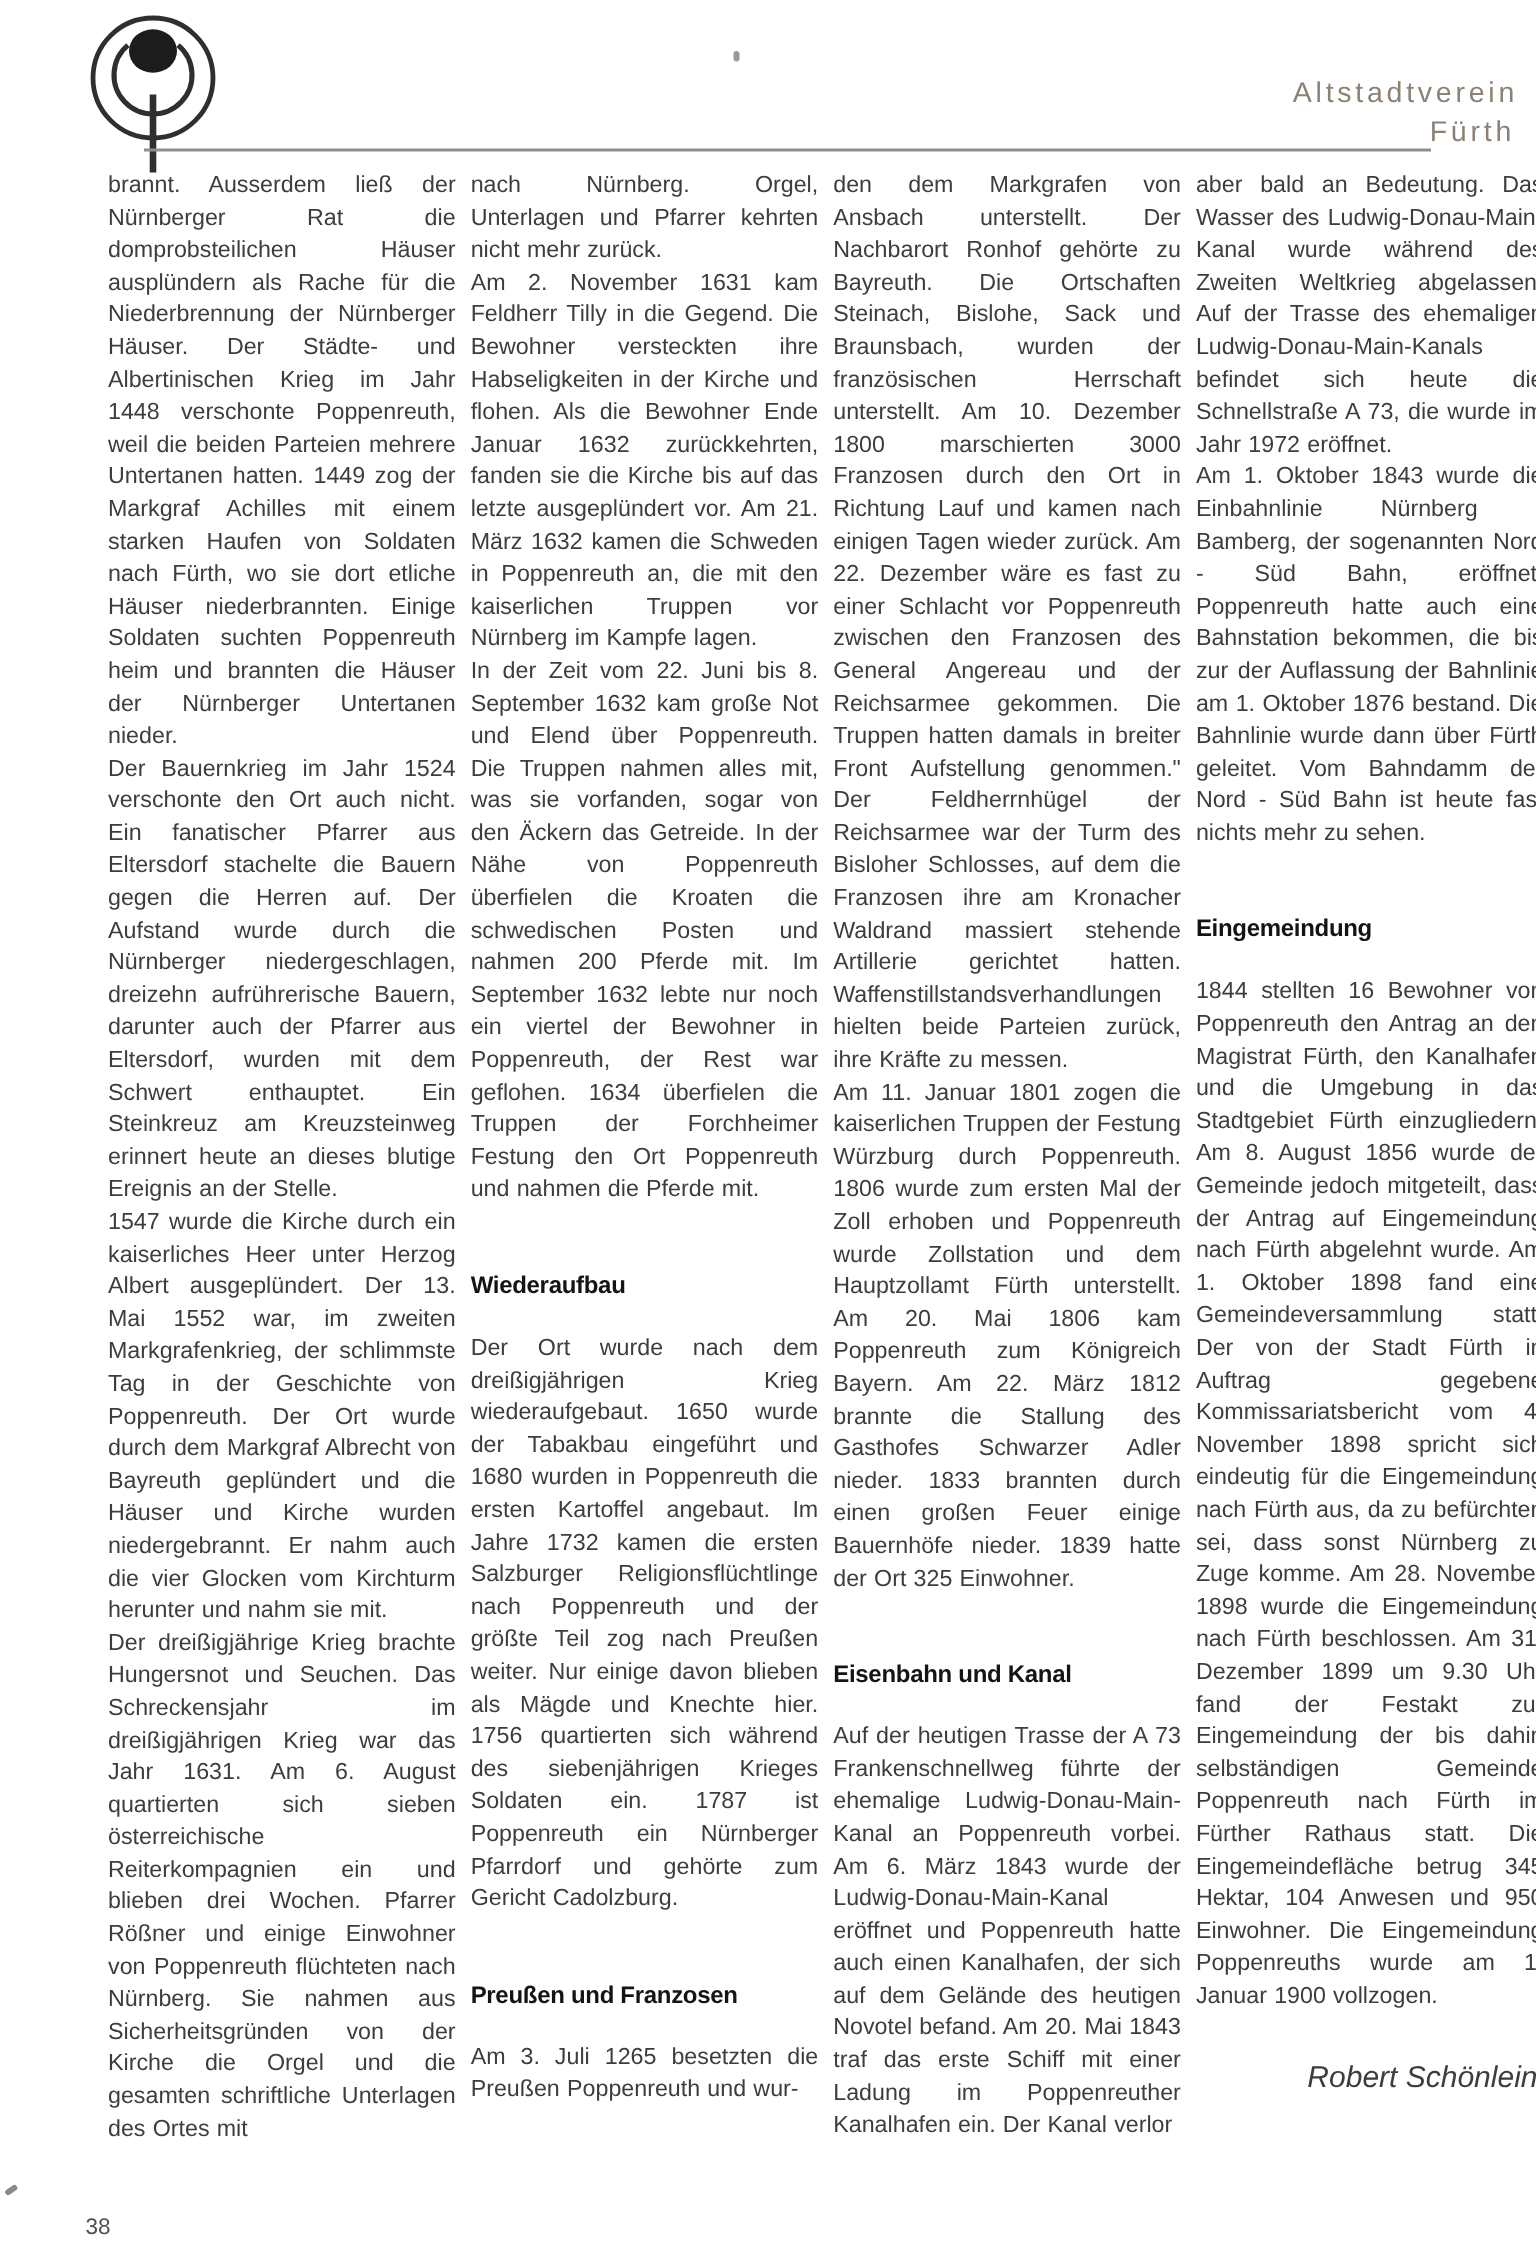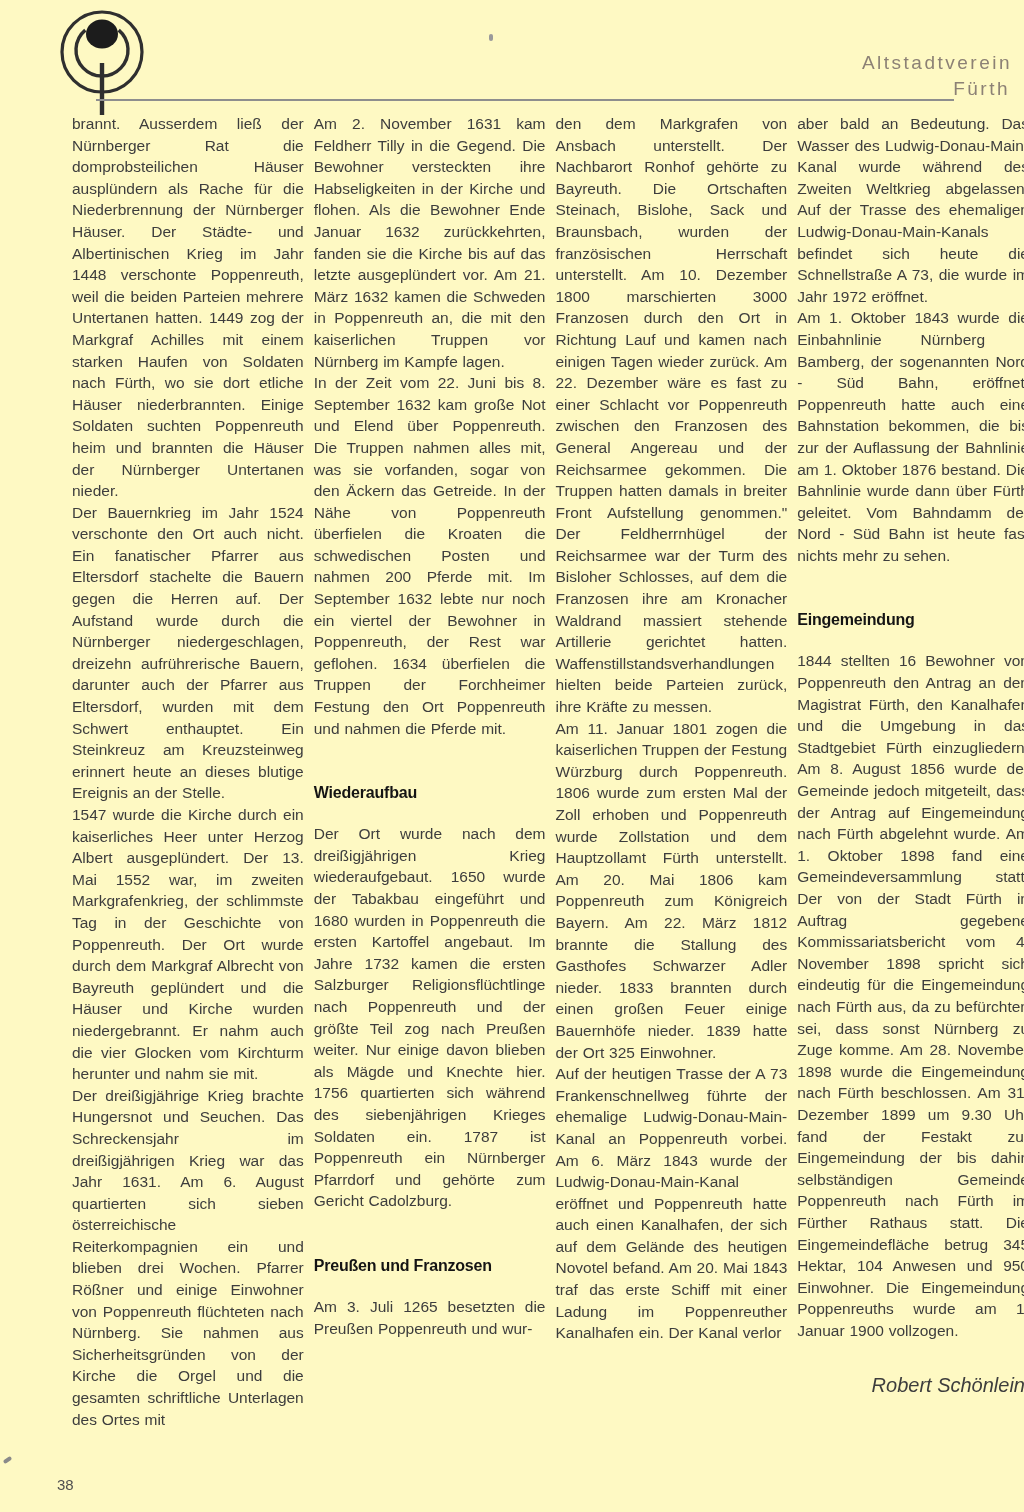"Altstadtverein" .page { background: #fef9c3 -> #ffffff }
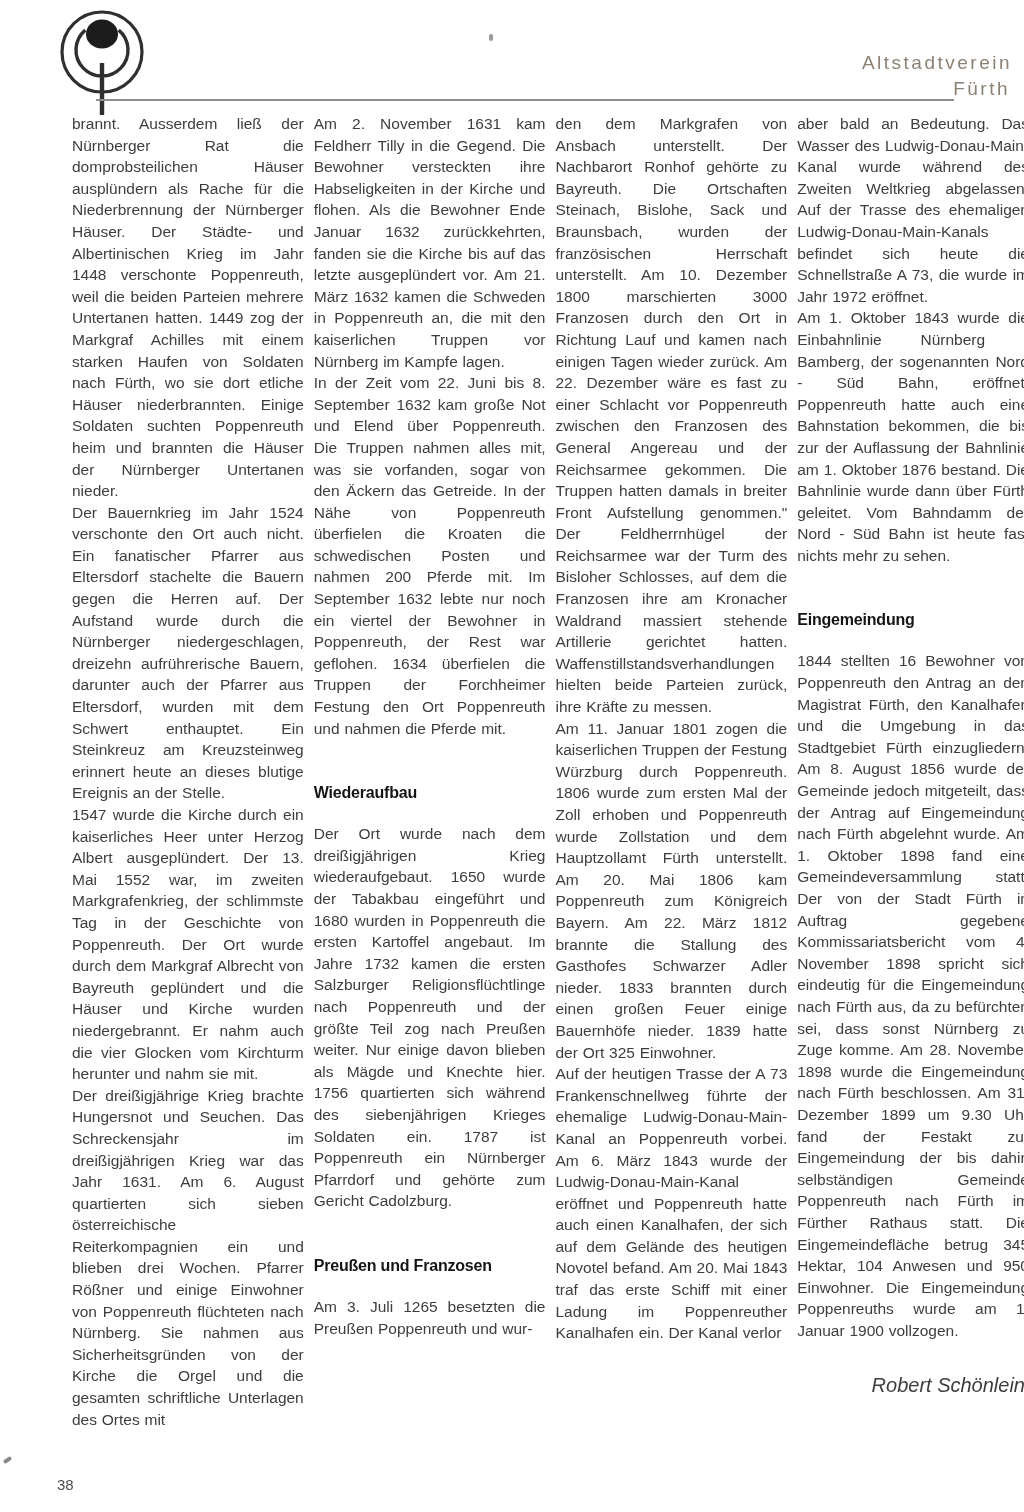"nach Nürnberg. Orgel, Unterlagen und" p { html: none -> <p>nach Nürnberg. Orgel, Unterlagen und Pfarrer kehrten nicht mehr zurück.</p> }
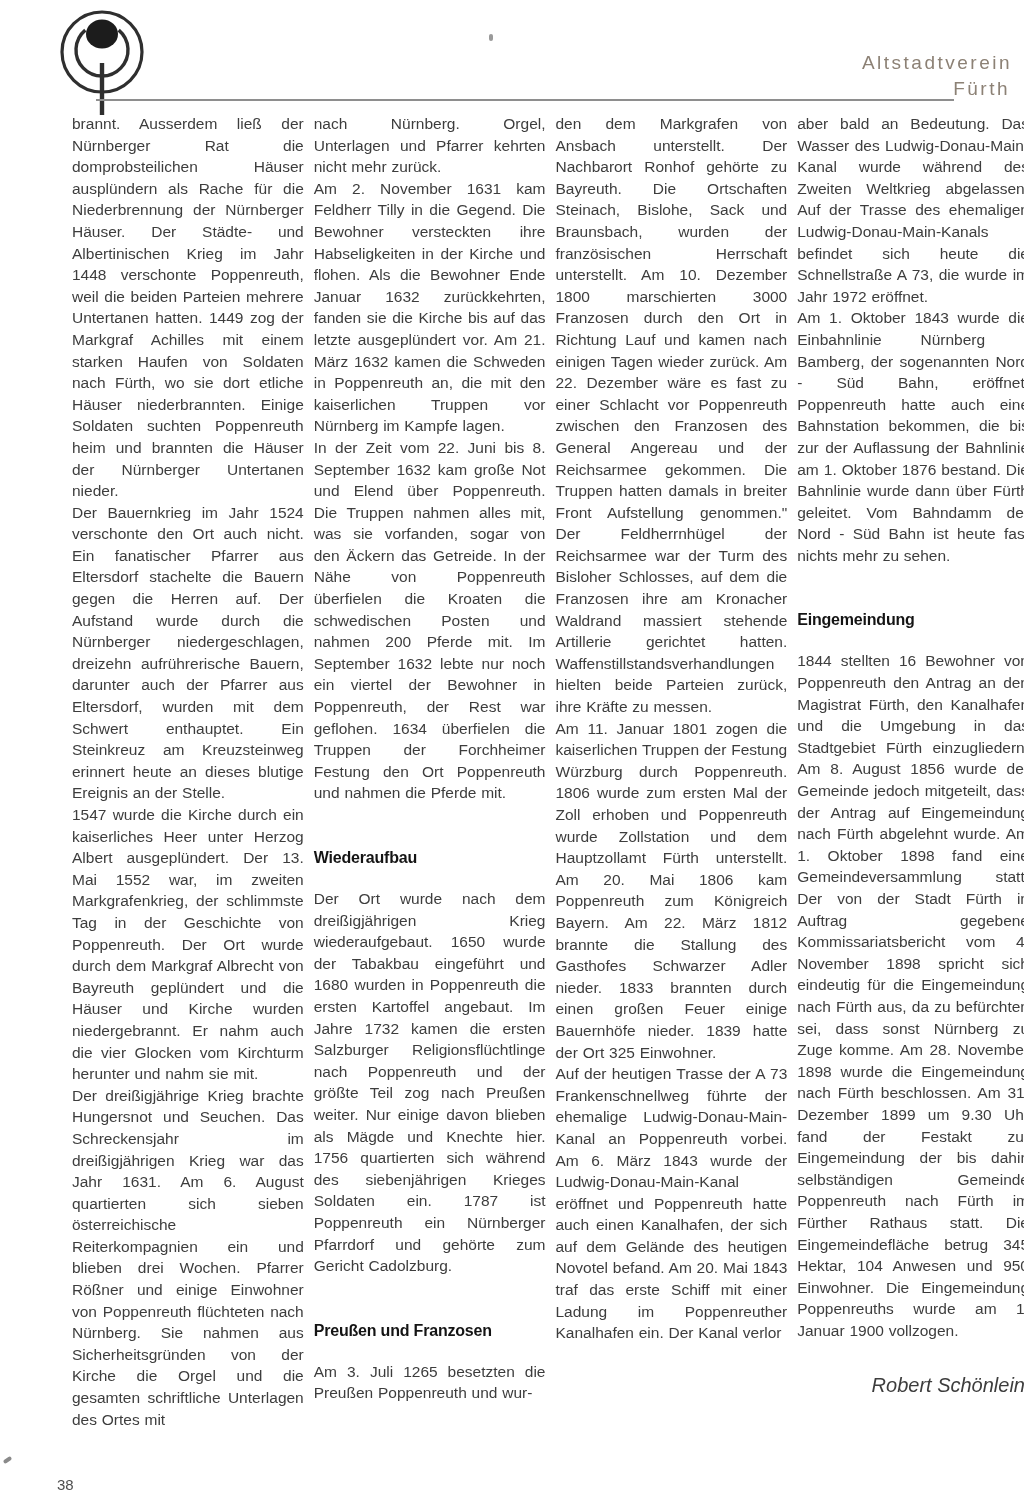"Eisenbahn und Kanal" h2 { html: none -> <h2>Eisenbahn und Kanal</h2> }
